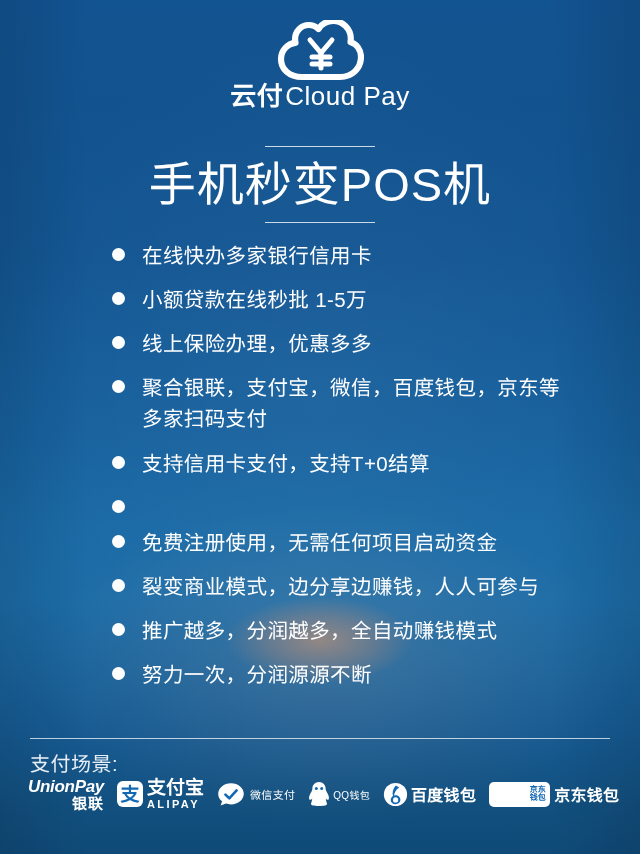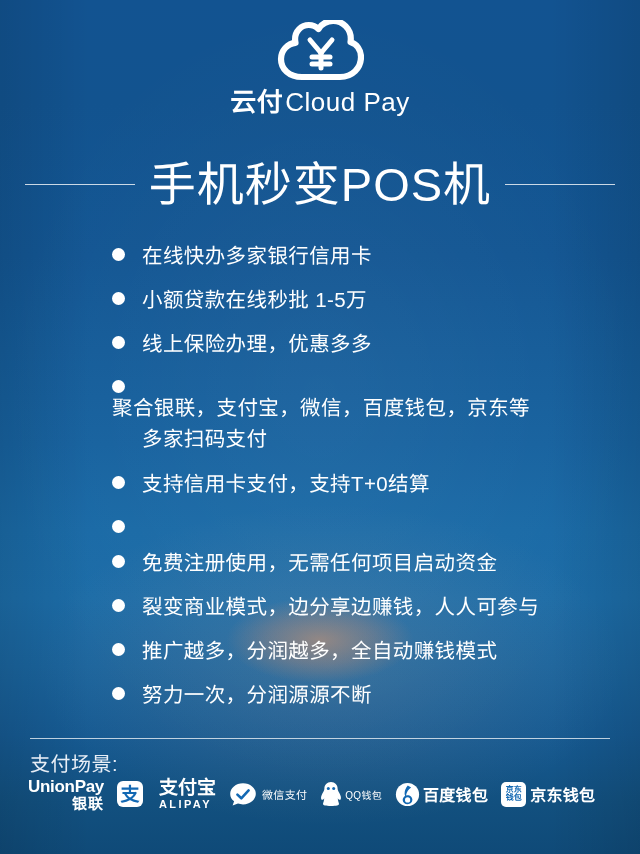"云付Cloud Pay" .brand-name { margin-top: 6px -> 0 }
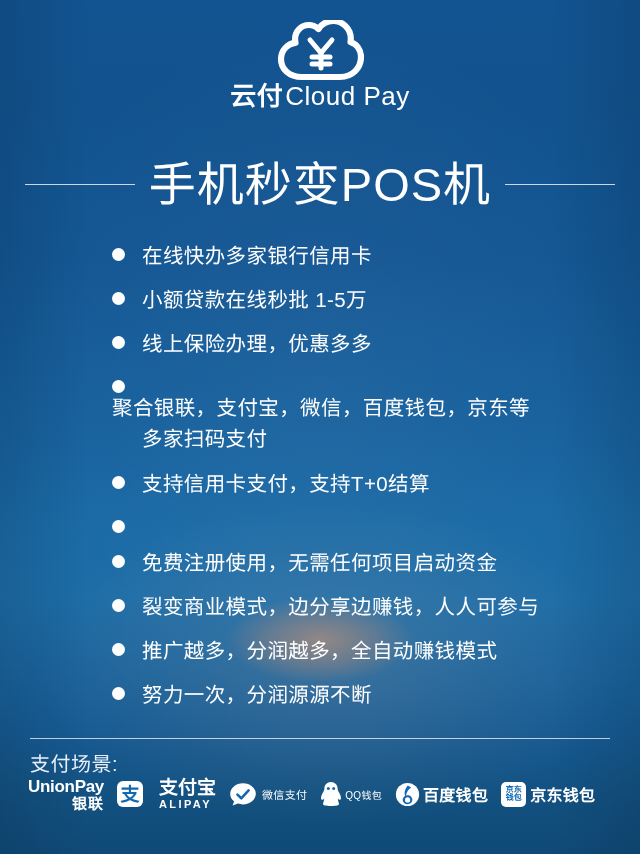"手机秒变POS机" .headline-row { flex-direction: none -> column }
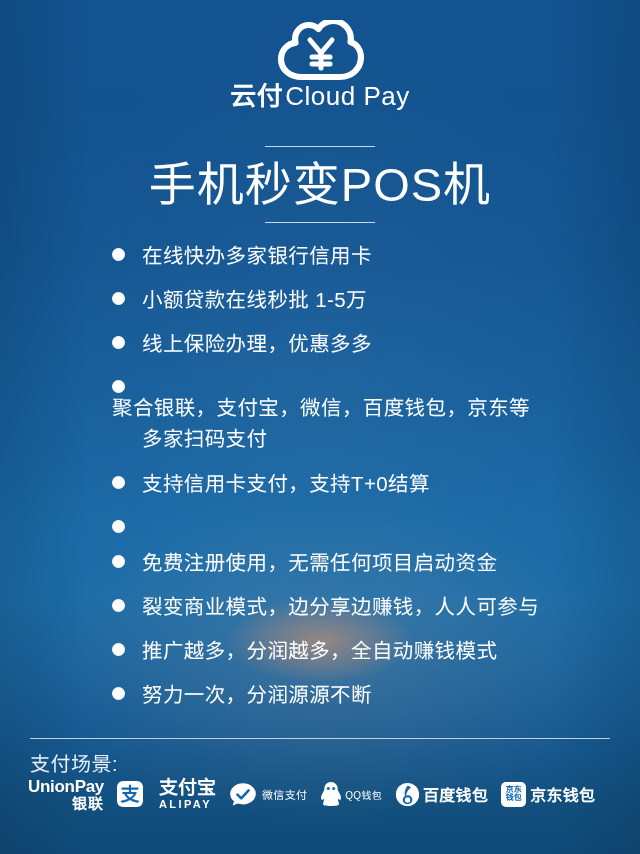"聚合银联，支付宝，微信，百度钱包，京东等" div.row { flex-direction: column -> none }
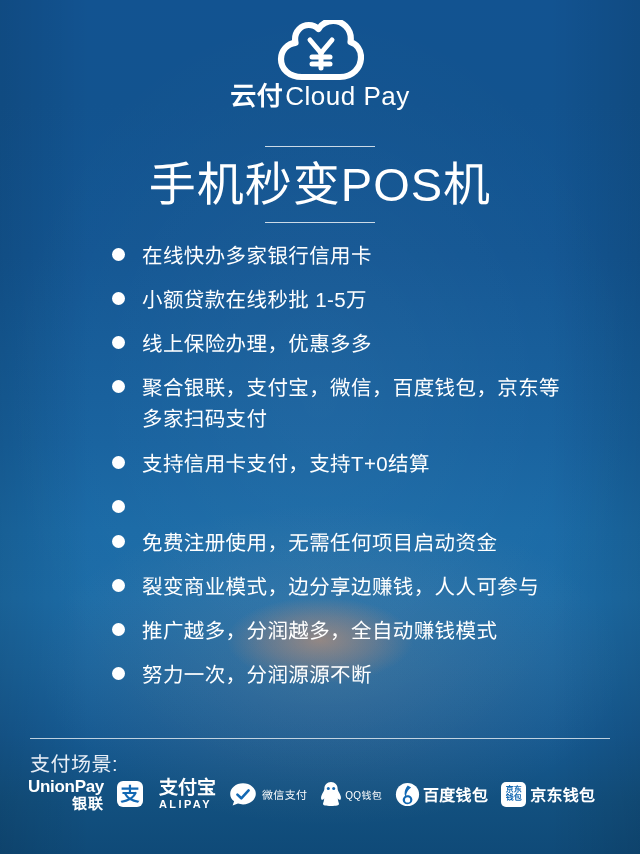"UnionPay" .up-en { font-style: none -> italic }
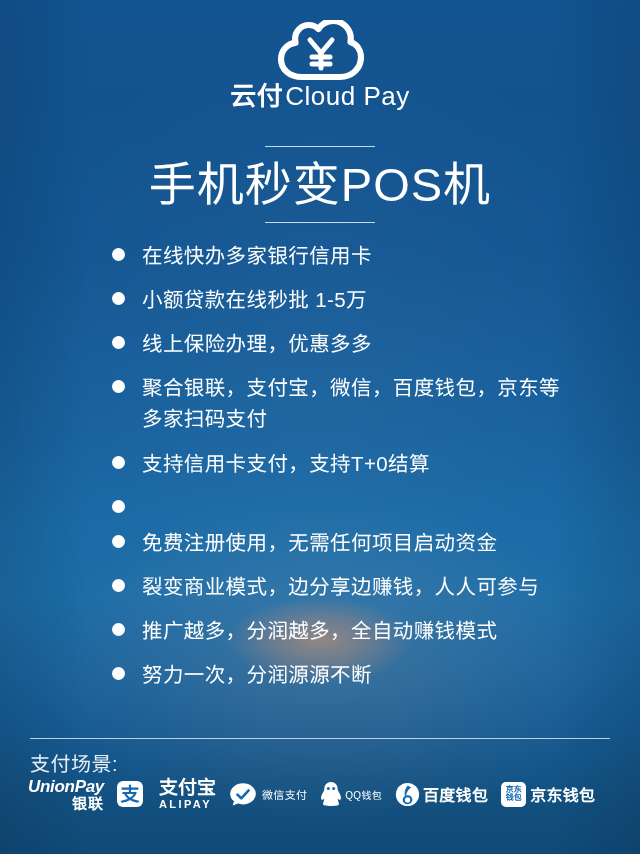"支付宝" .ali-text { margin-left: 12px -> none }
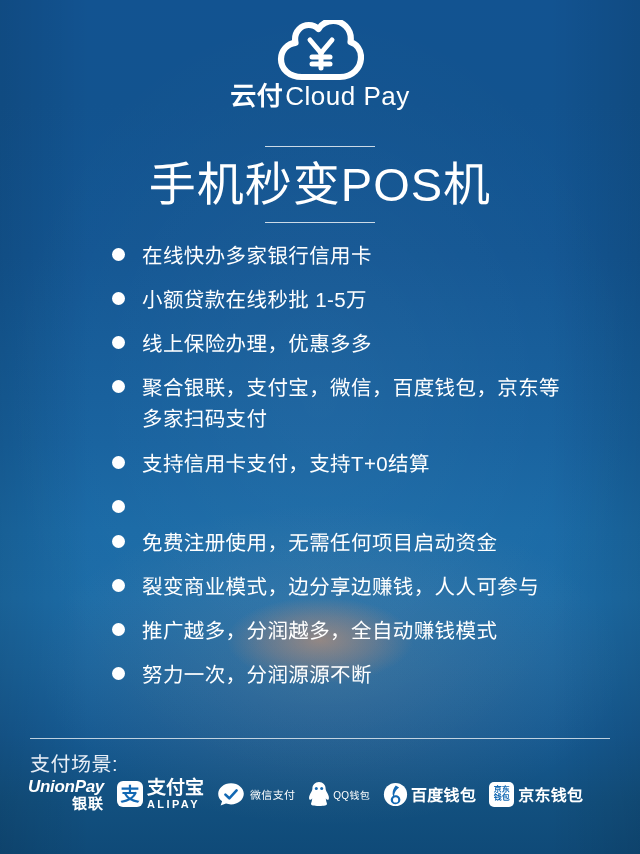"京东" .jd-badge { padding-left: none -> 36px }
